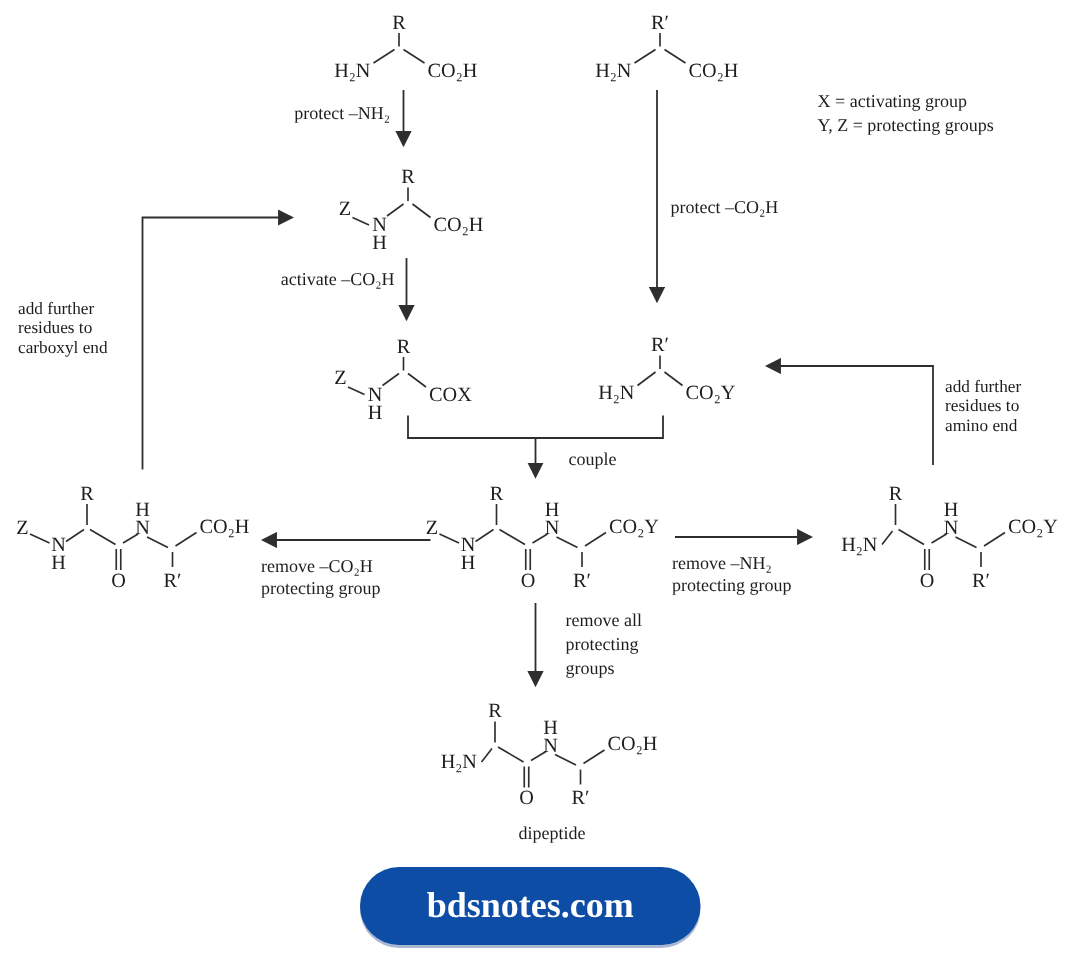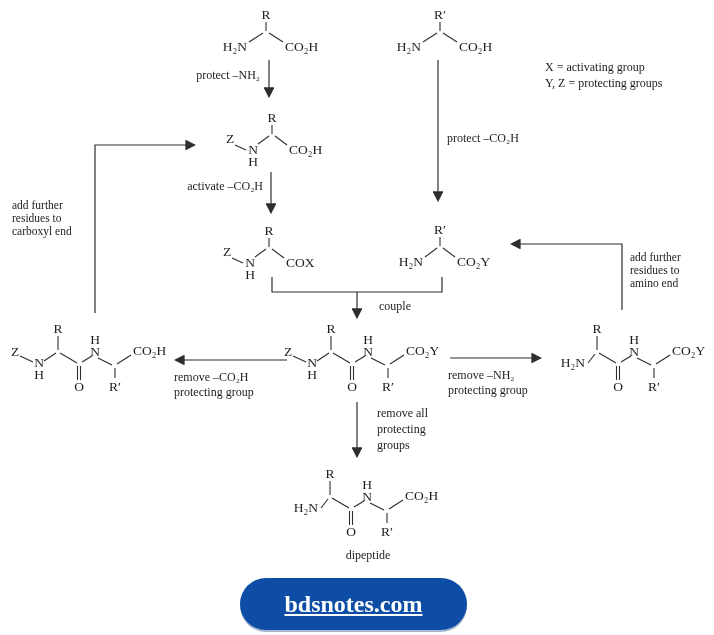"bdsnotes.com" .badge { text-decoration: underline -> none }
